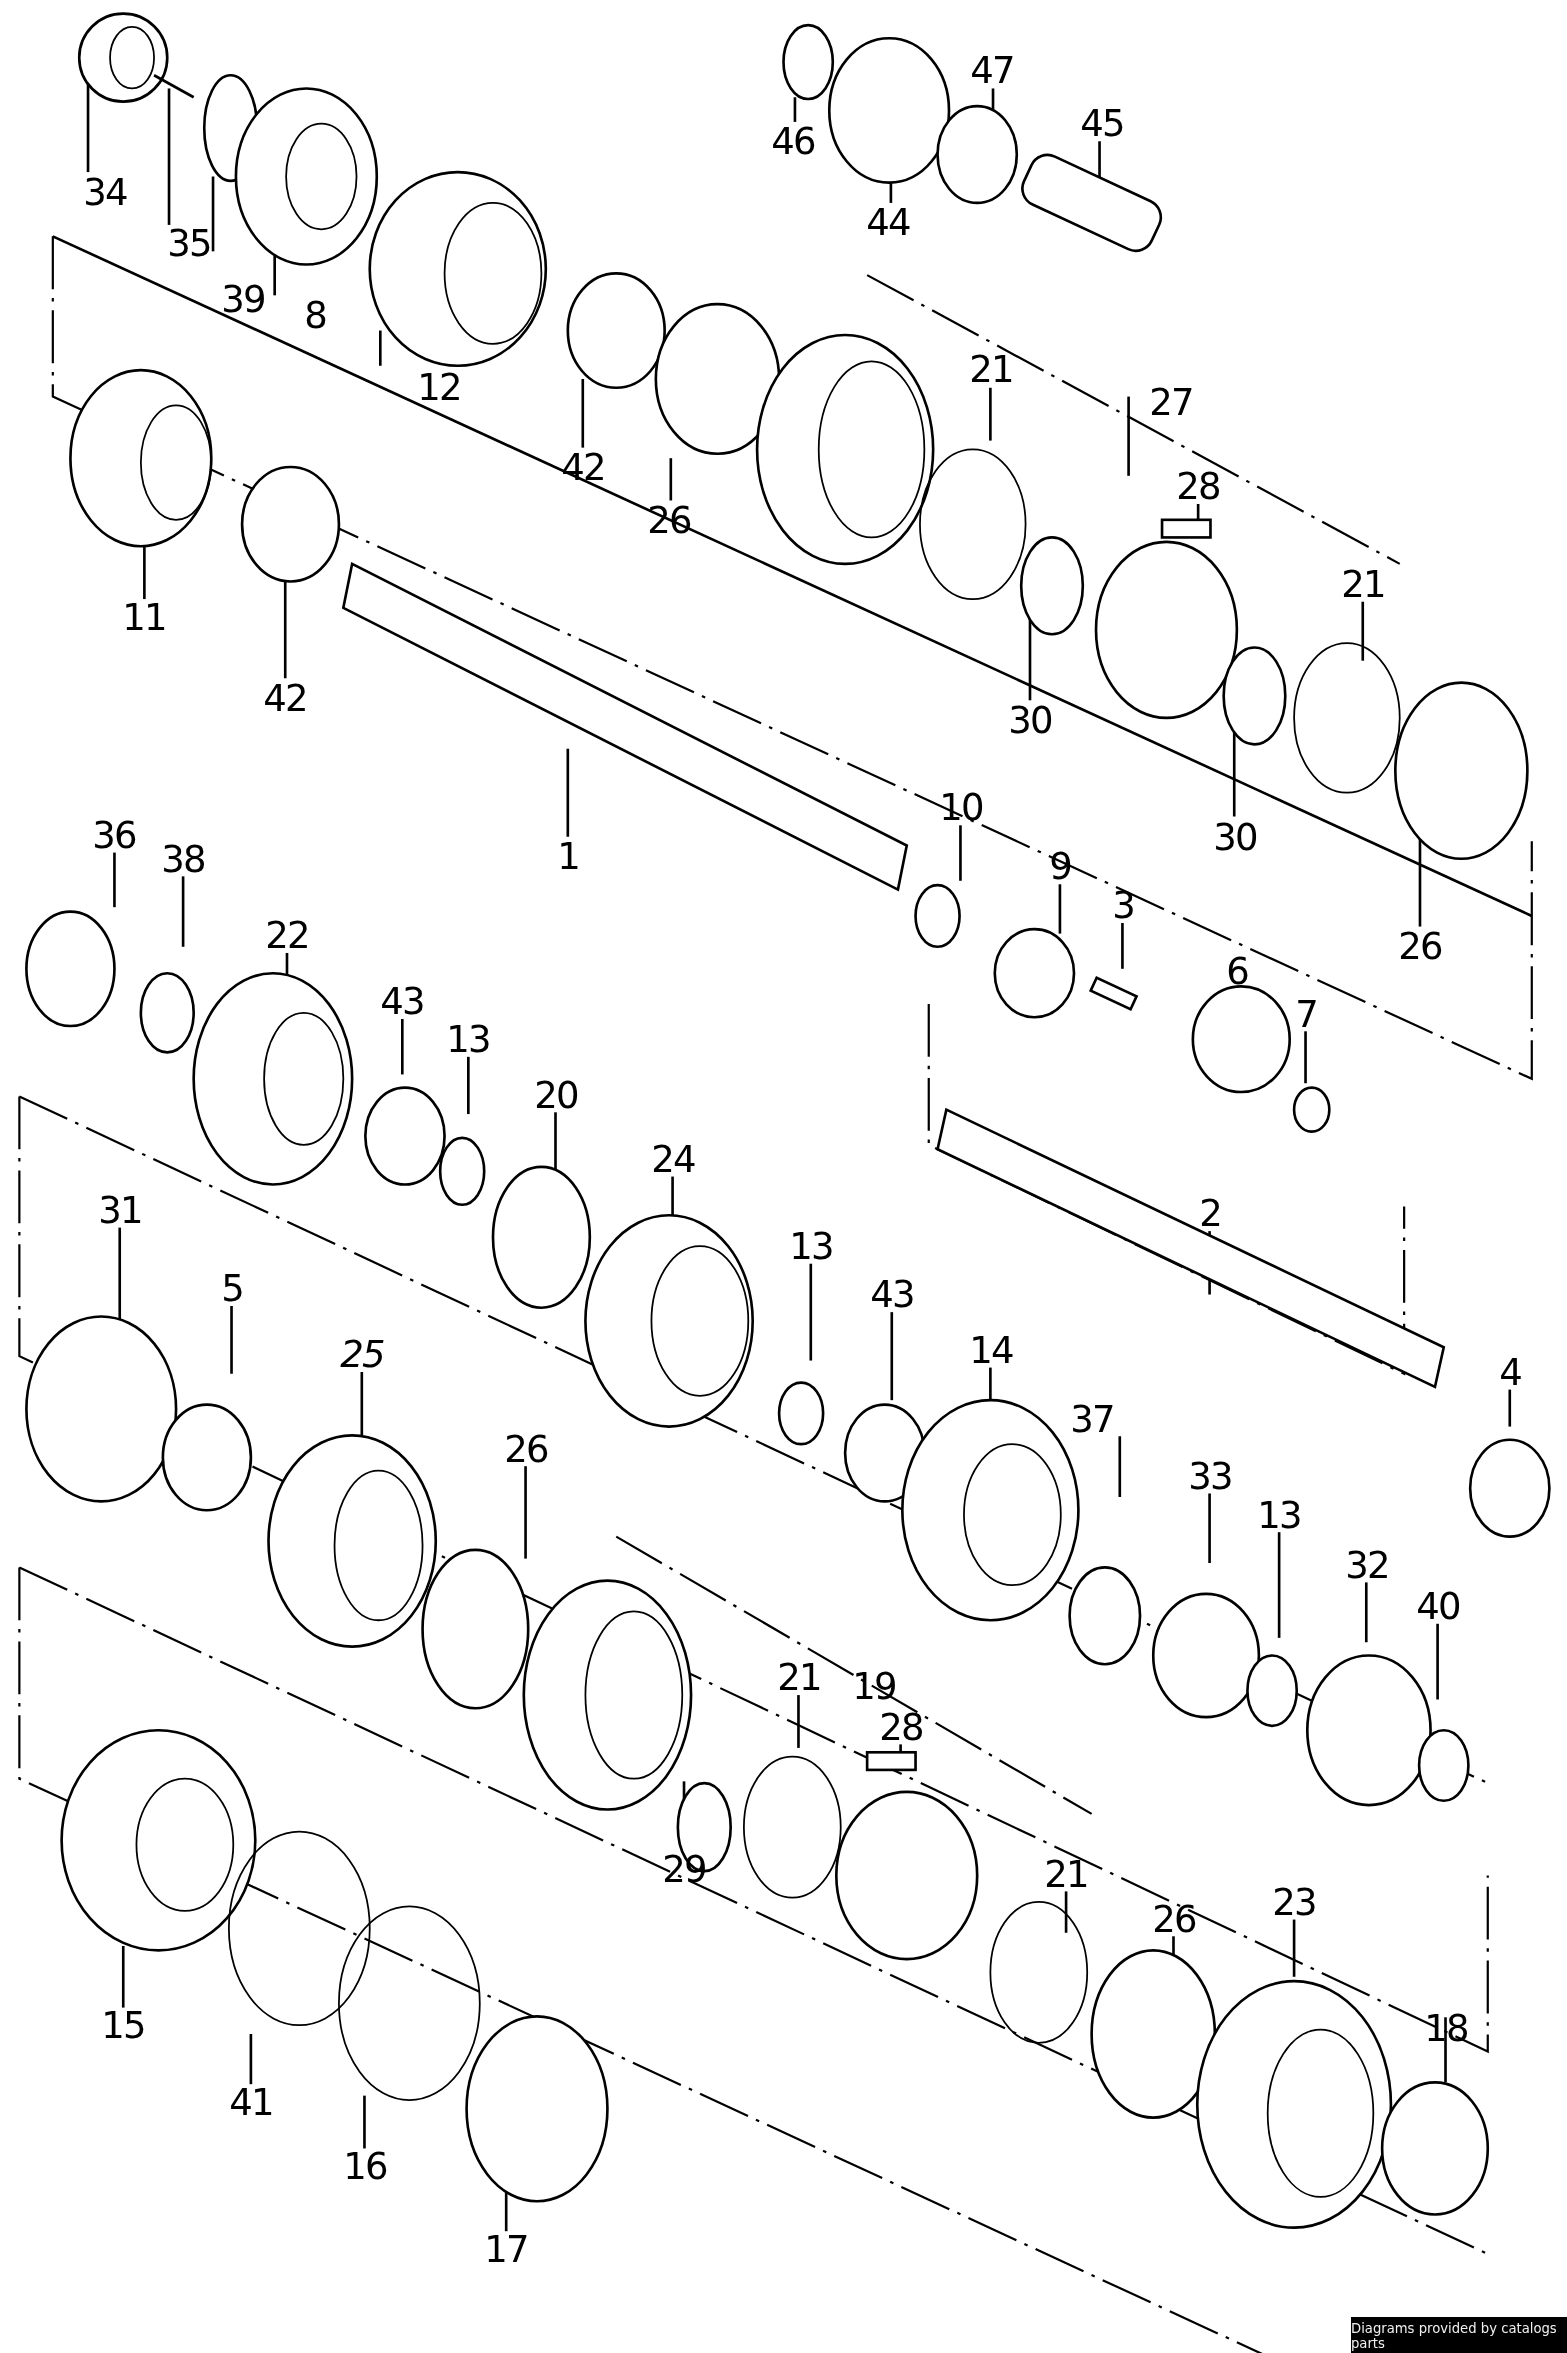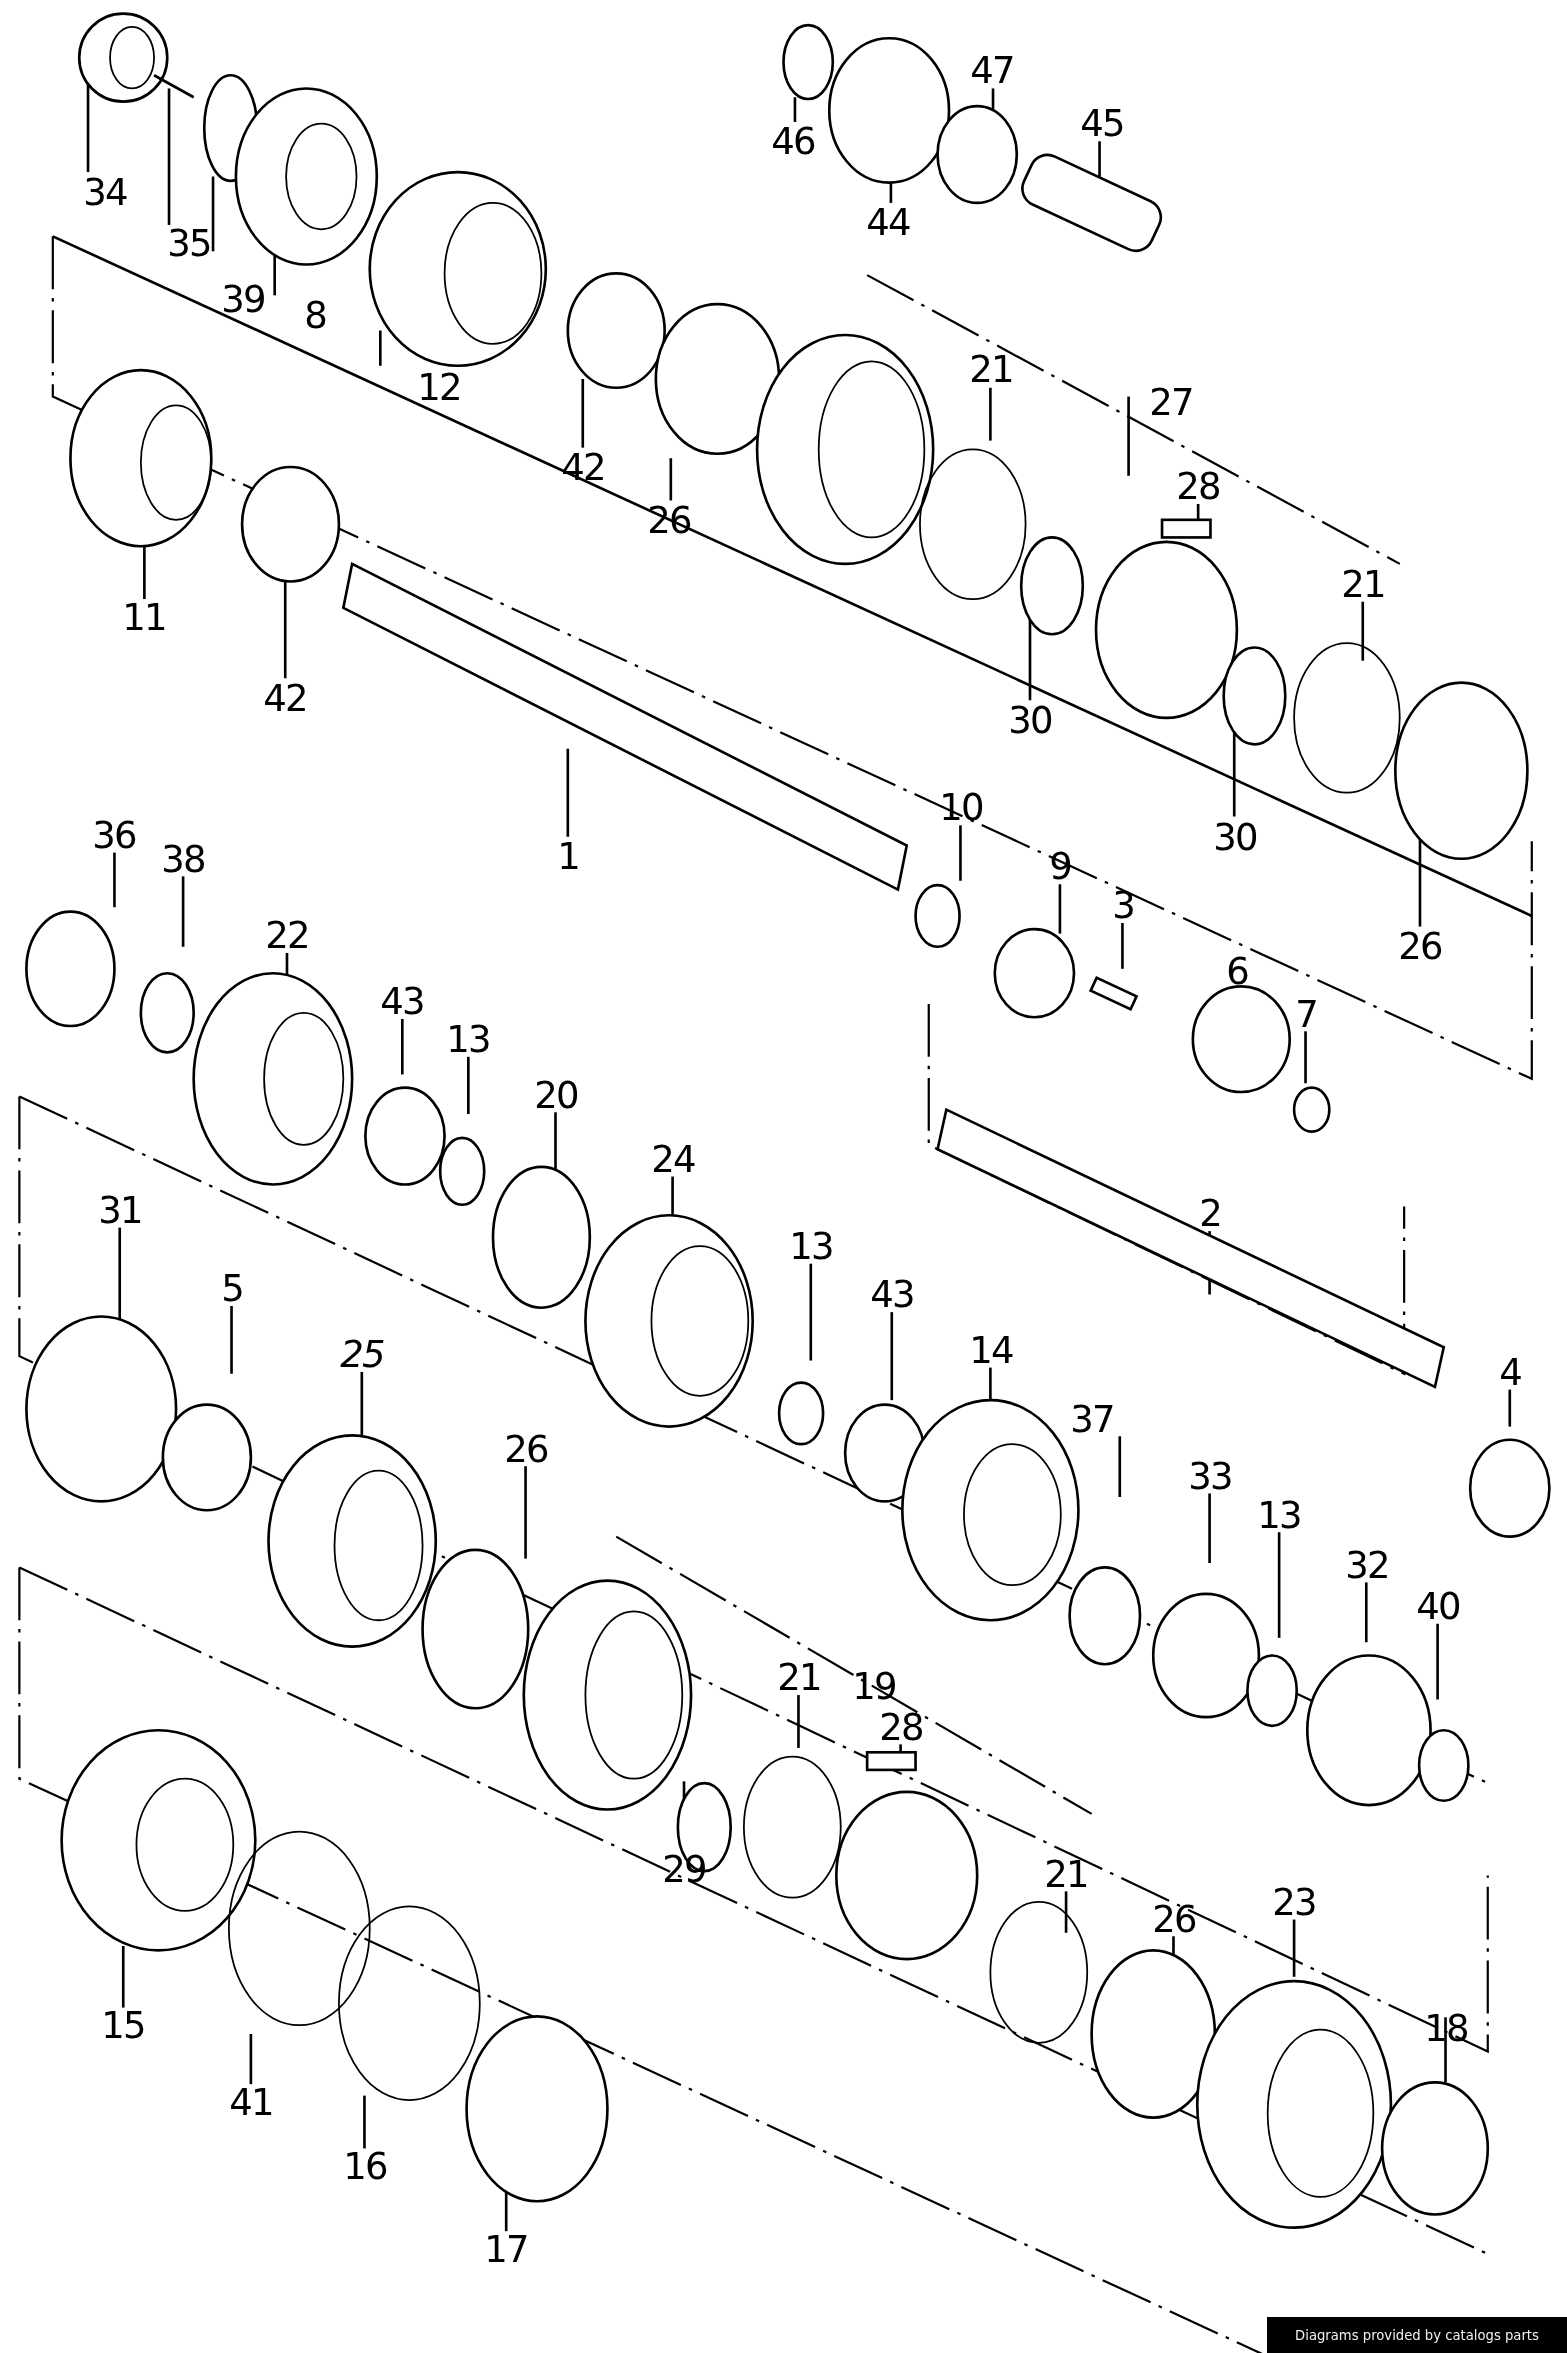"Diagrams provided by catalogs parts" .watermark { width: 300px -> 216px }
